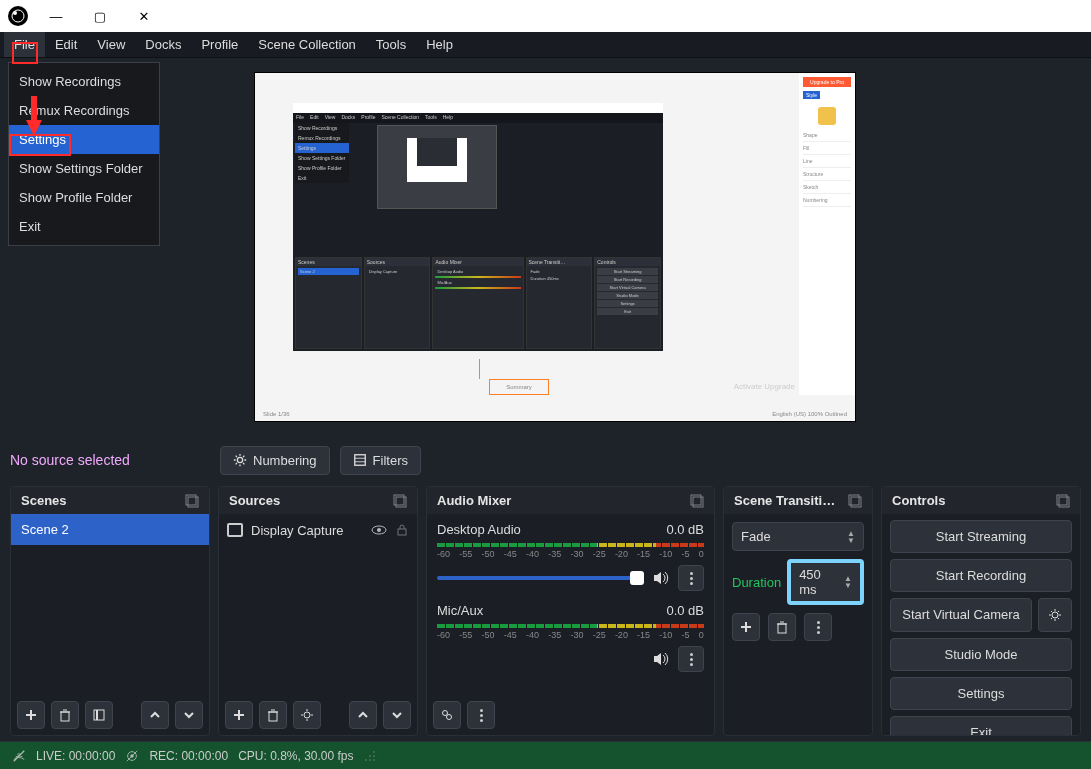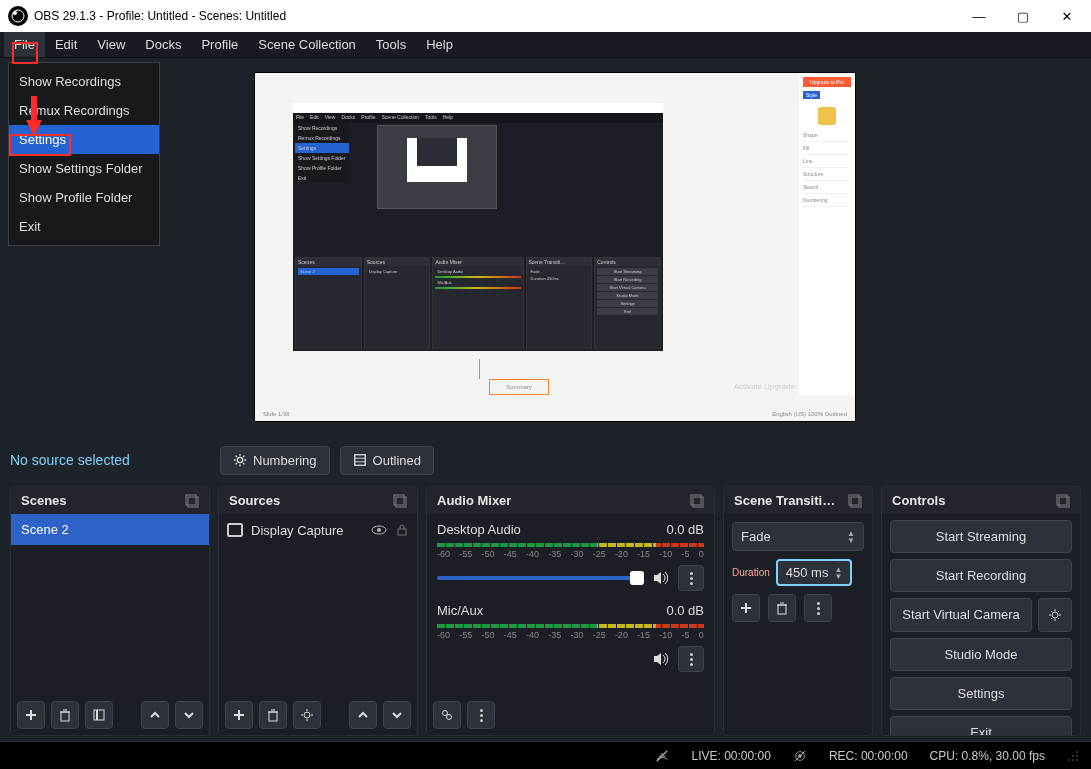"OBS 29.1.3 - Profile: Untitled" div.title { html: <div>OBS 29.1.3 - Profile: Untitled - Scenes: Untitled</div> -> none }
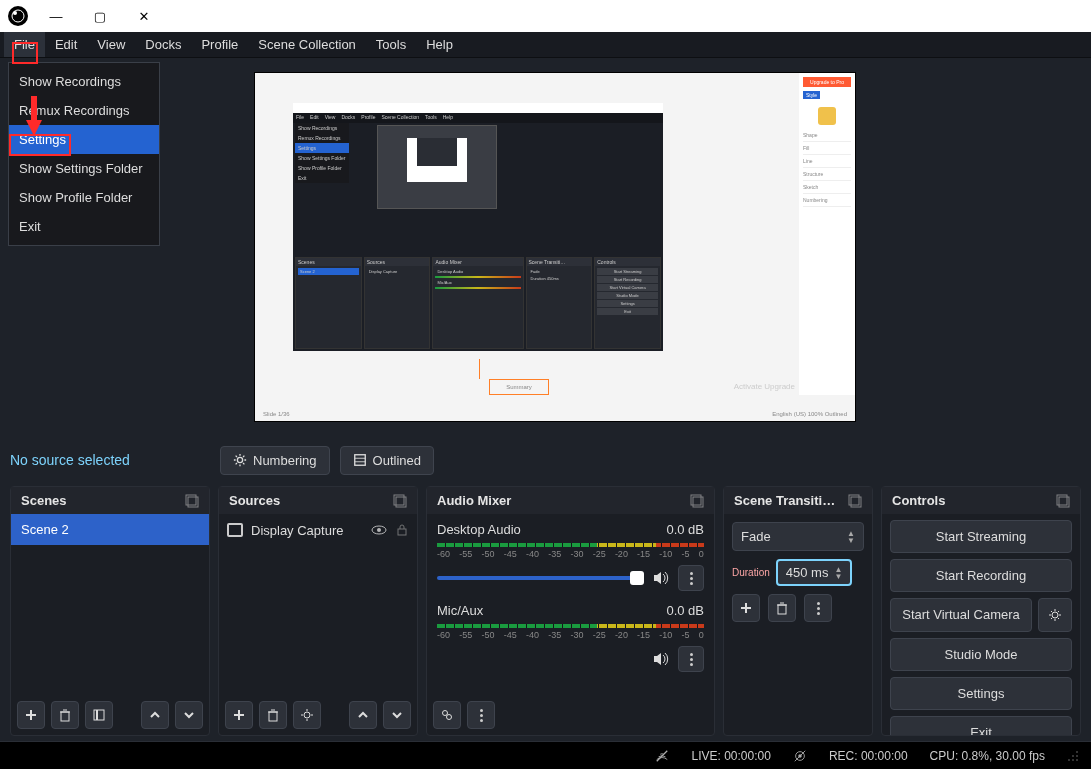"No source selected" .toolbar-row .no-source { color: #7dd3fc -> #f0abfc }
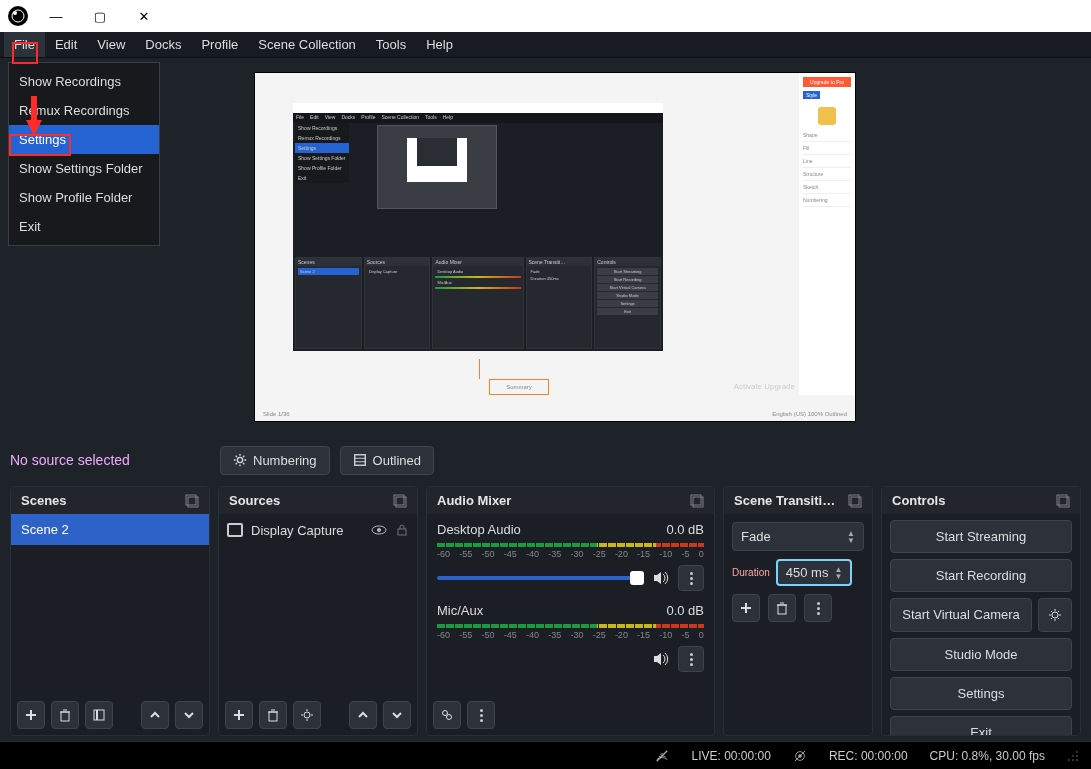"Outlined" span { text: Outlined -> Filters }
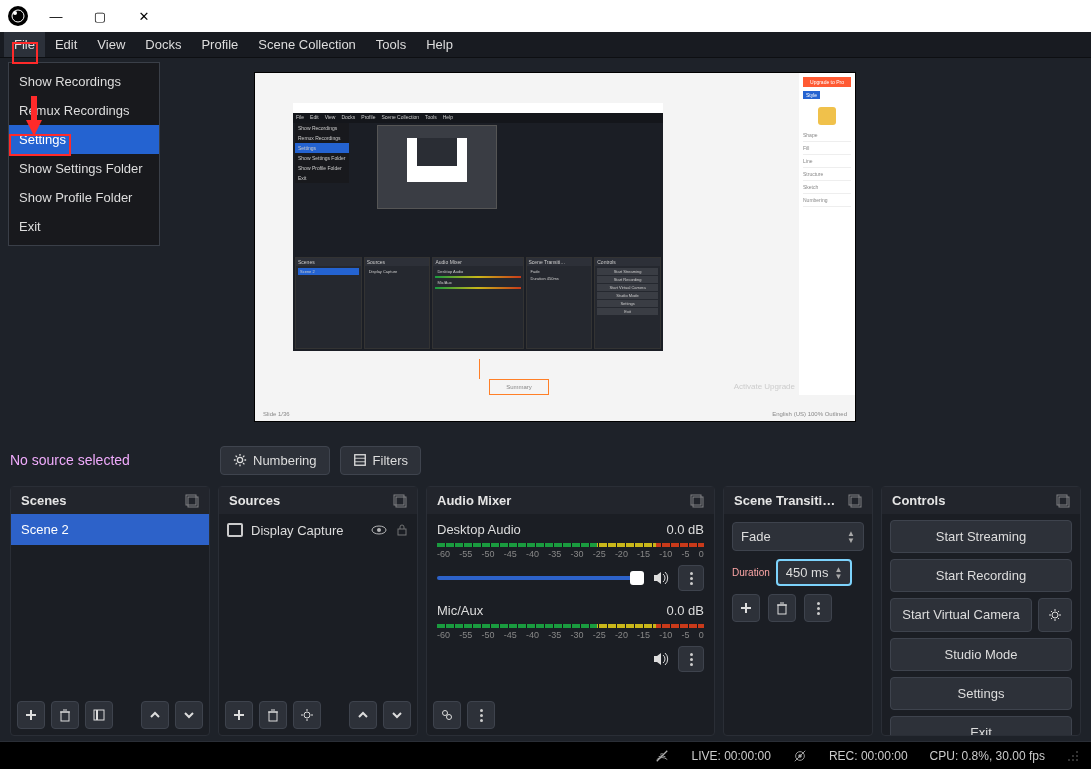"Duration" .trans-row .lbl { color: #fca5a5 -> #22c55e; font-size: 10px -> 13px }
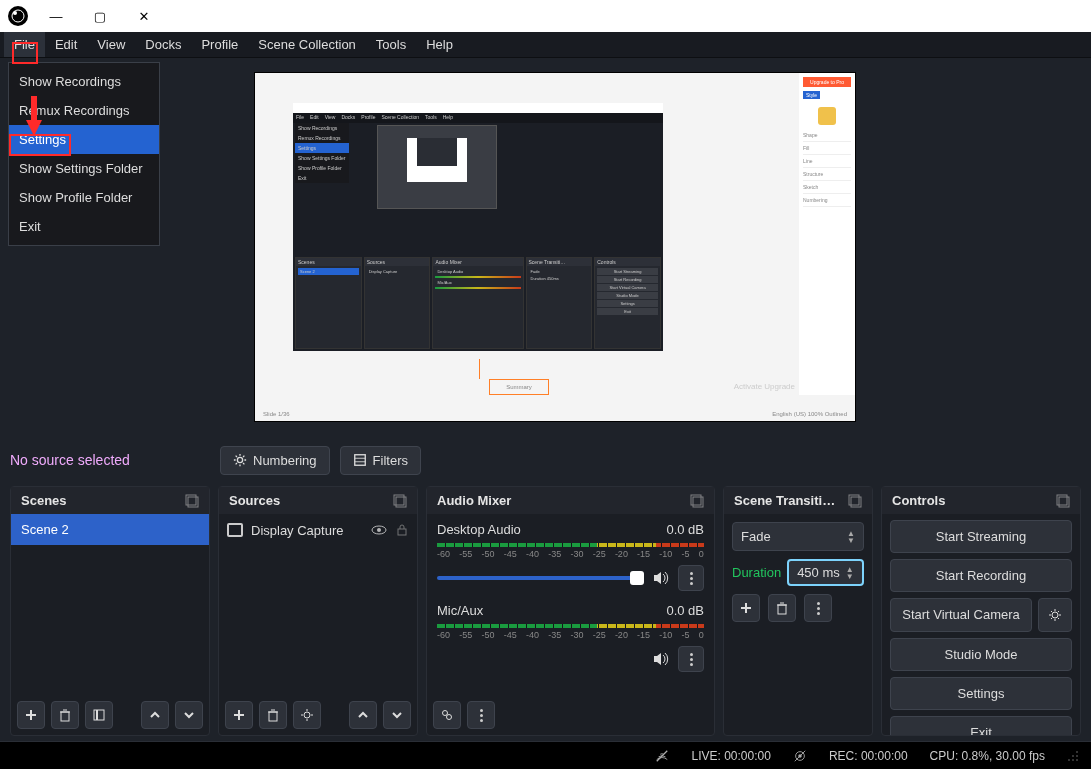"450 ms" .spin { border: 2px solid #7dd3fc -> 4px solid #7dd3fc }
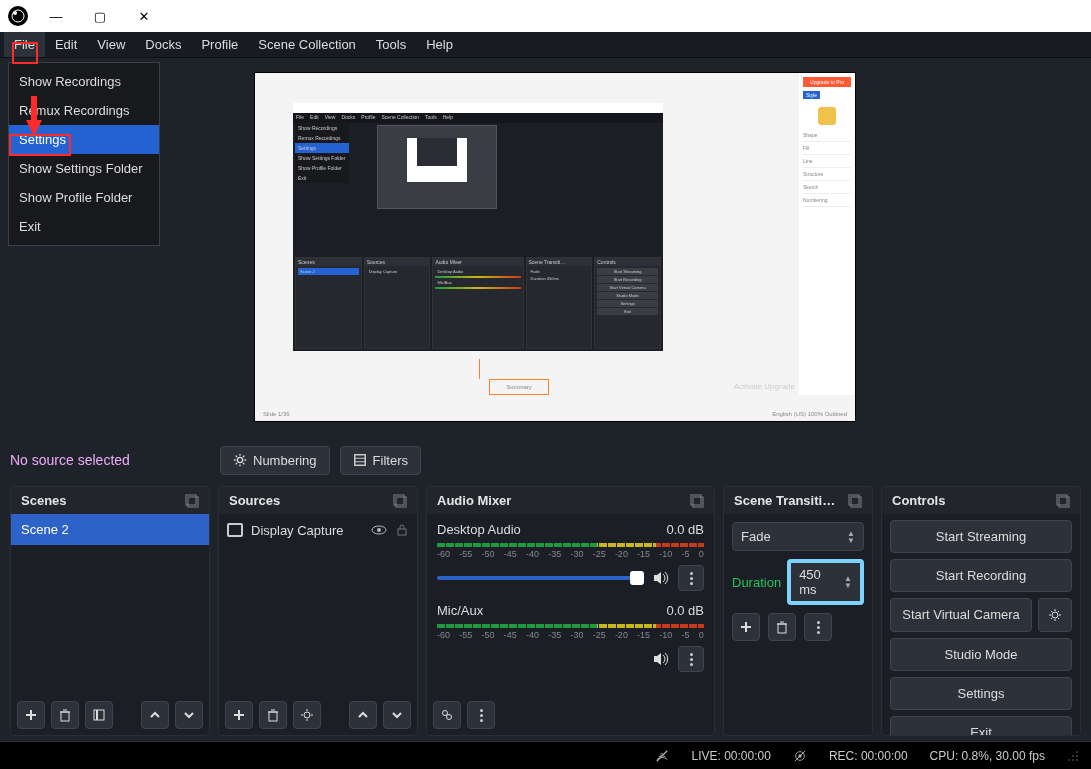"LIVE: 00:00:00" .statusbar { background: #000000 -> #14532d; gap: 22px -> 10px; justify-content: flex-end -> flex-start }
